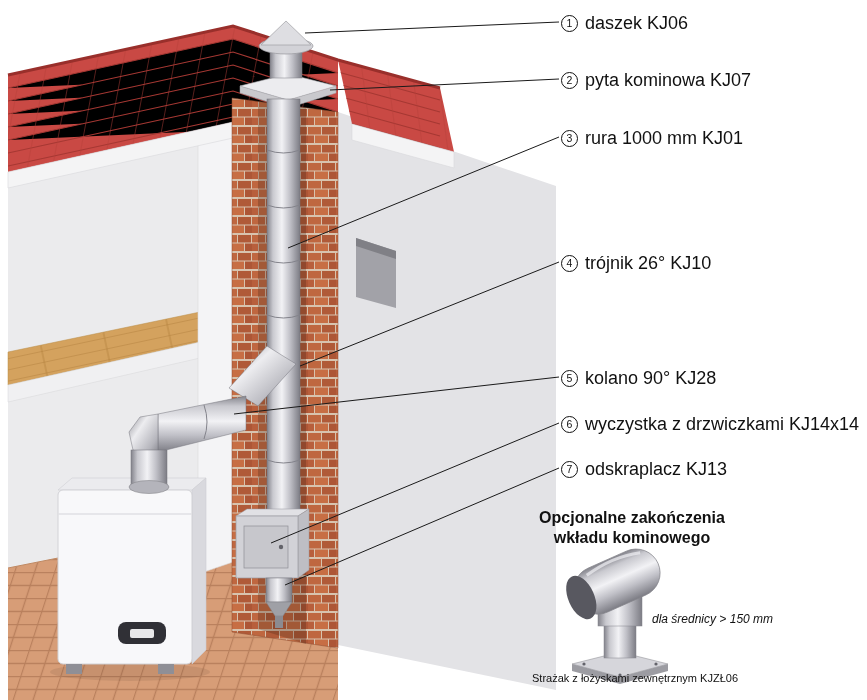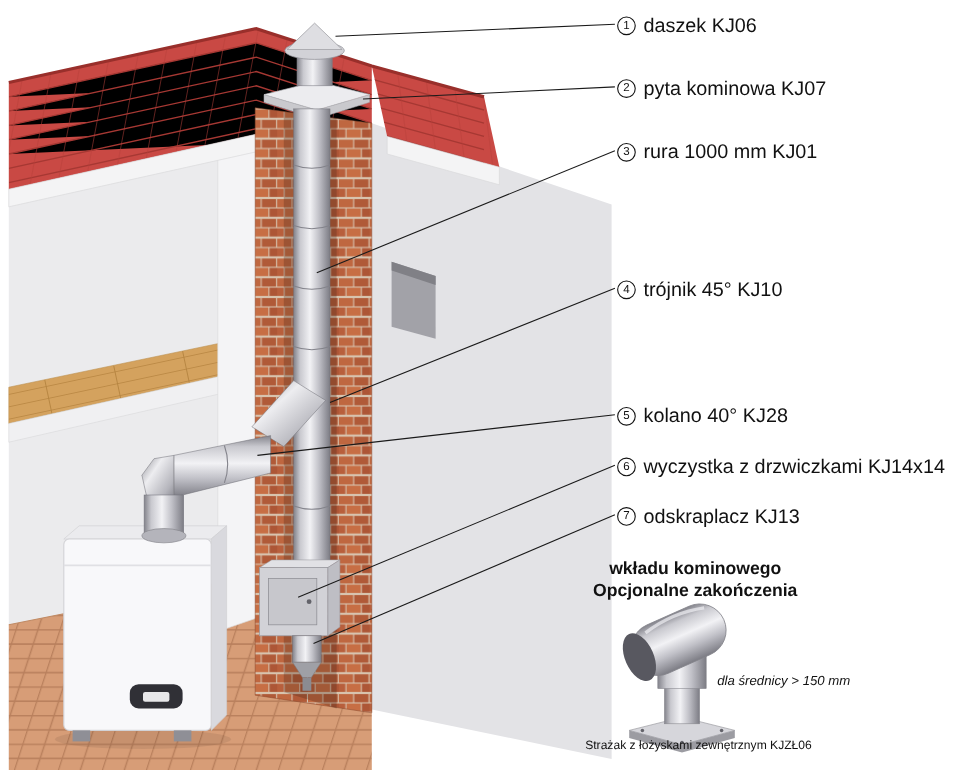"trójnik 45° KJ10" span.callout-label { text: 45 -> 26 }
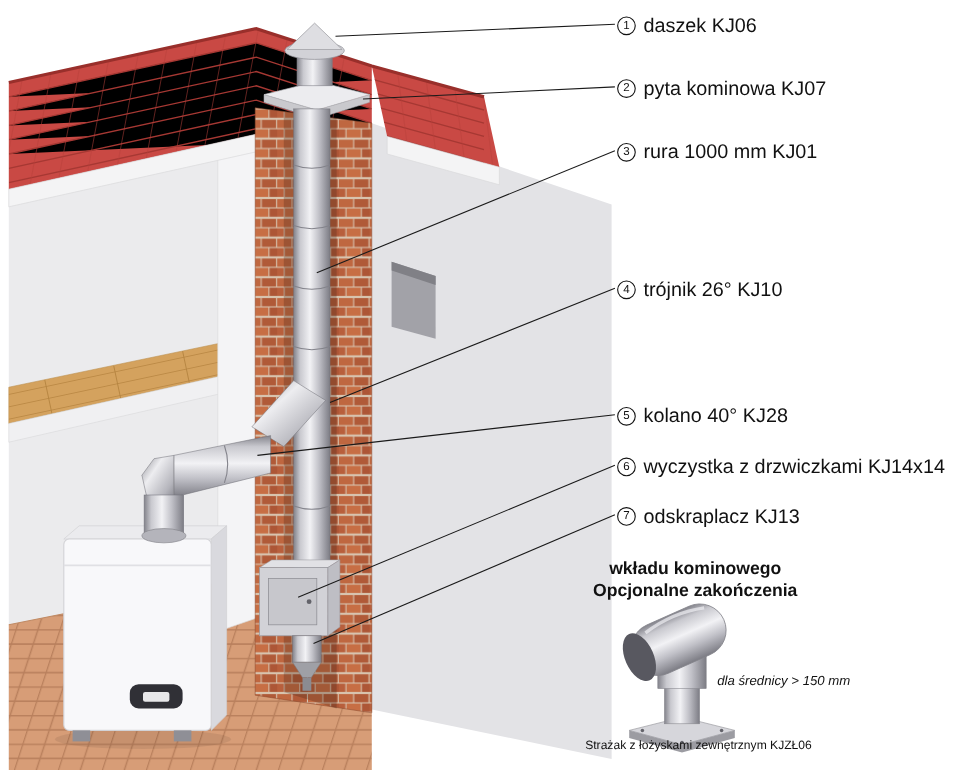"kolano 40° KJ28" span.callout-label { text: 40 -> 90 }
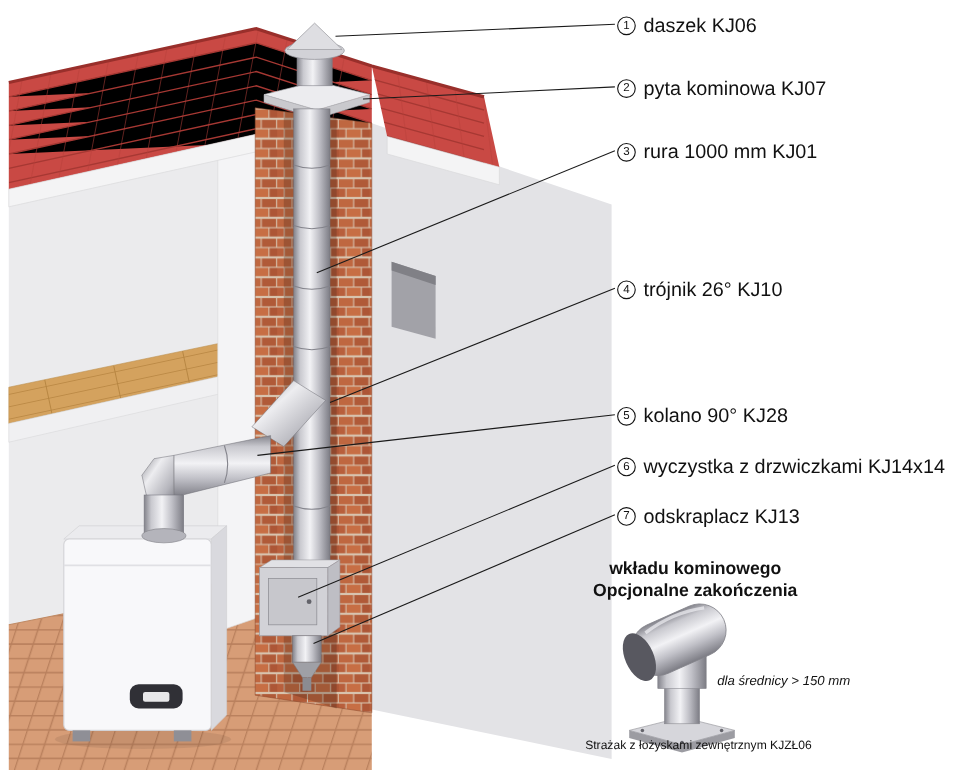"wkładu kominowego" div { order: before "Opcjonalne zakończenia" -> after "Opcjonalne zakończenia" }
